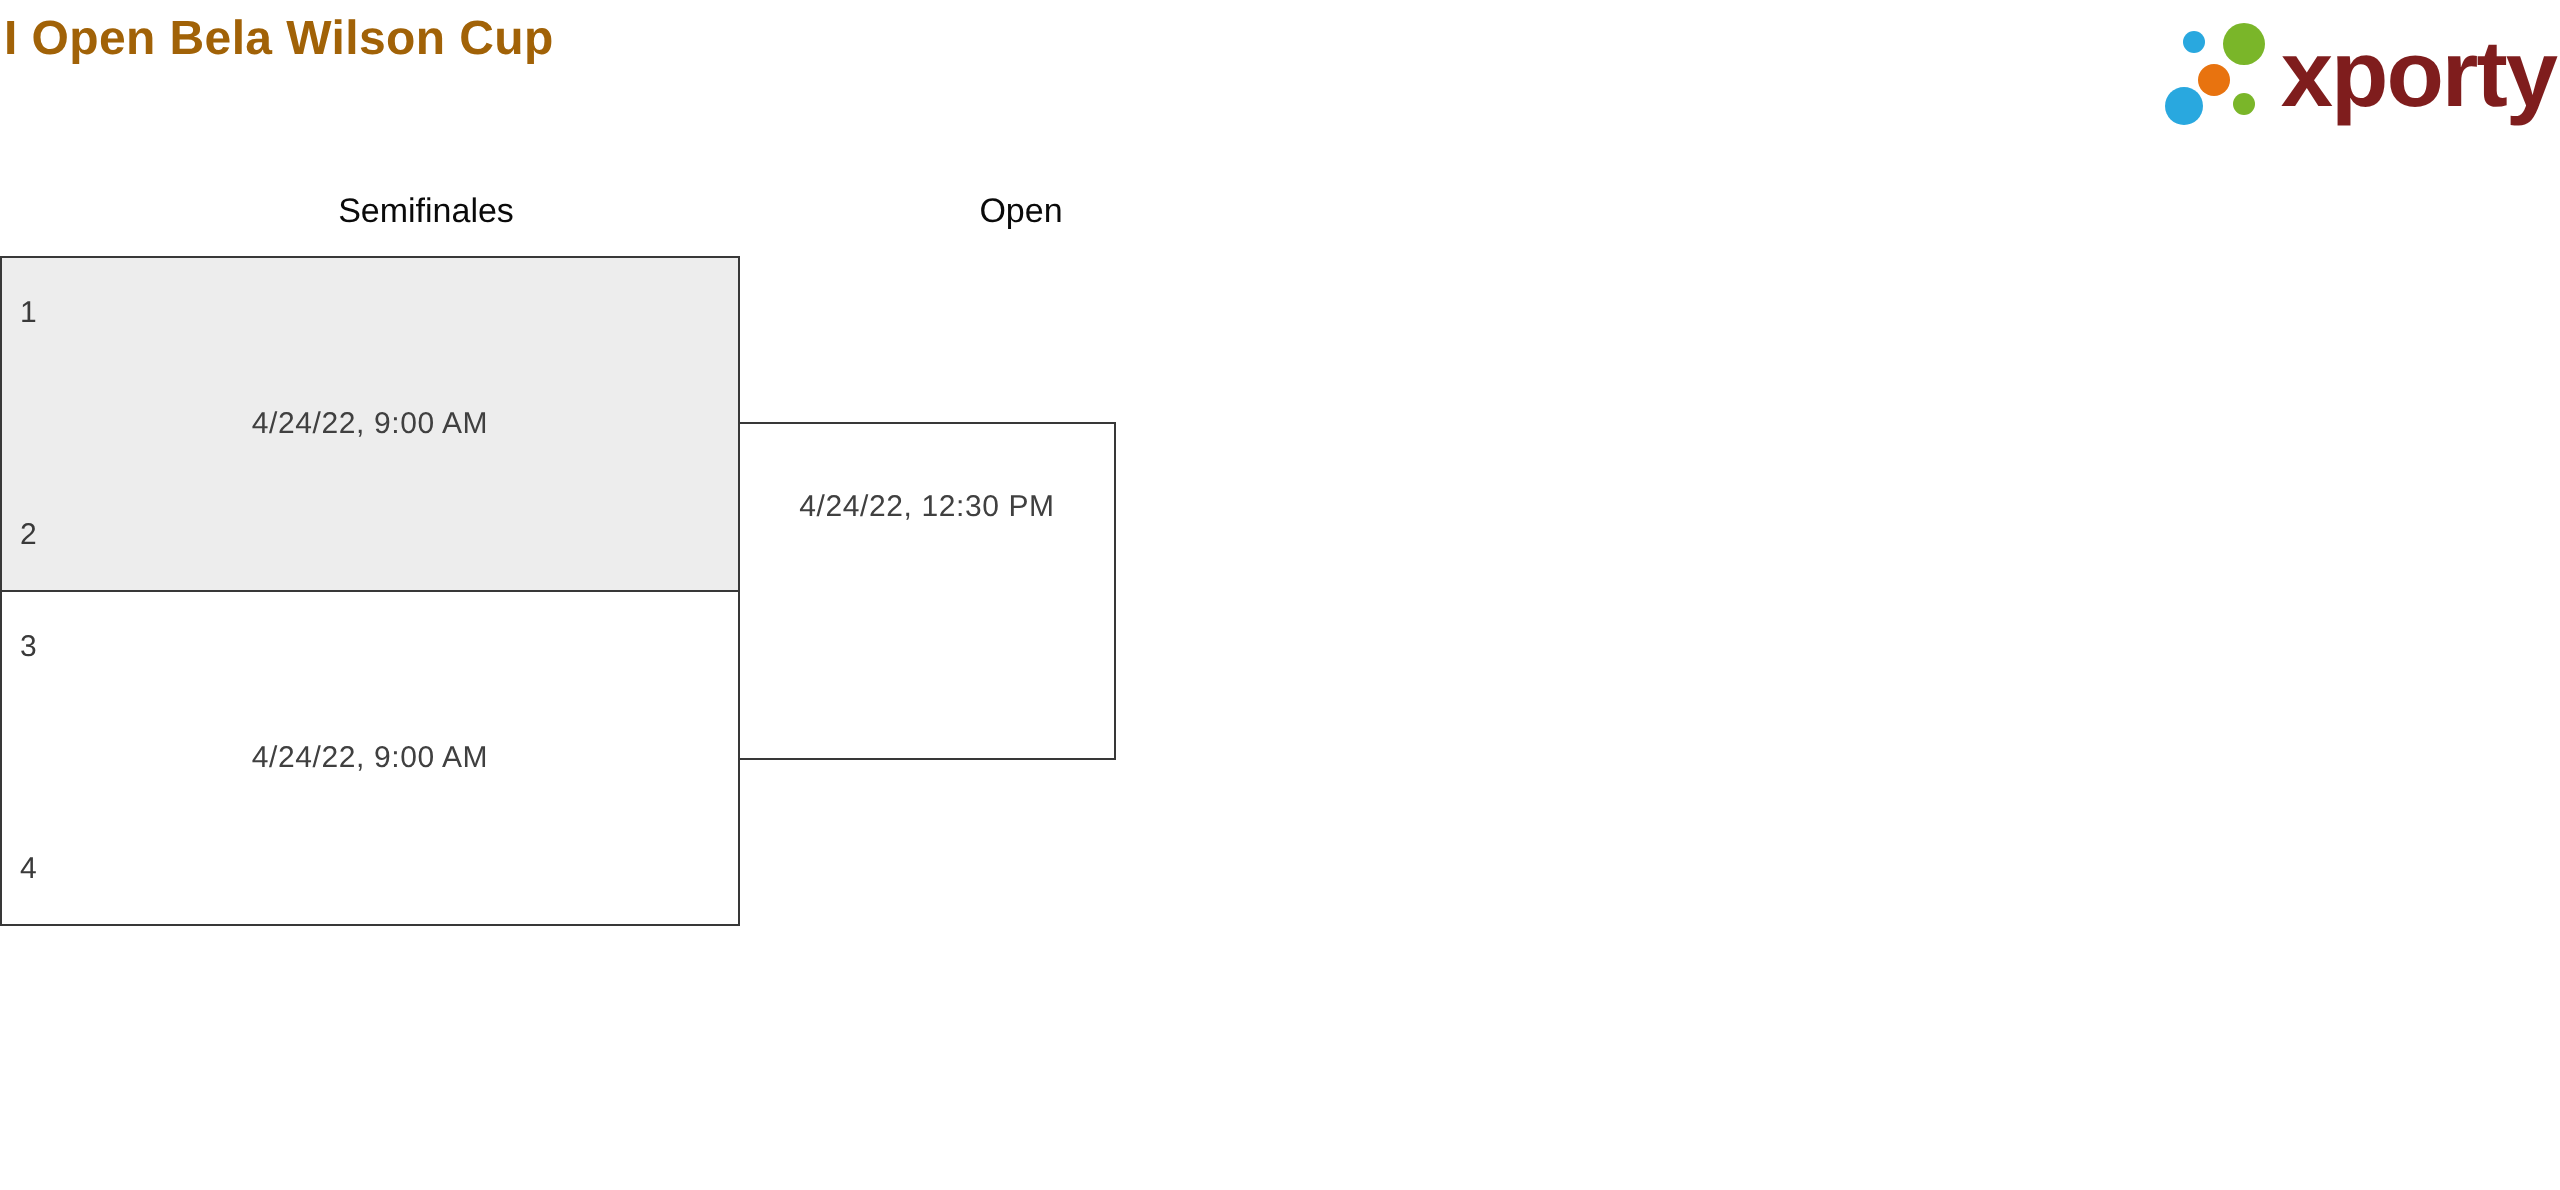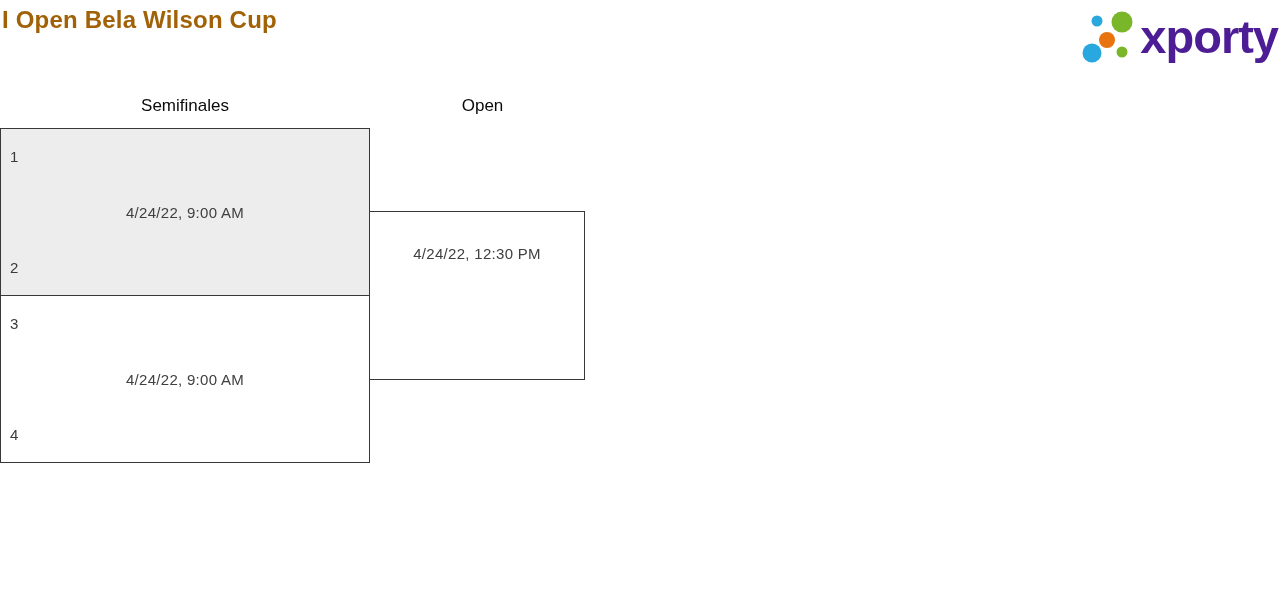"xporty" span.logo-text { color: #4c1d95 -> #7f1d1d }
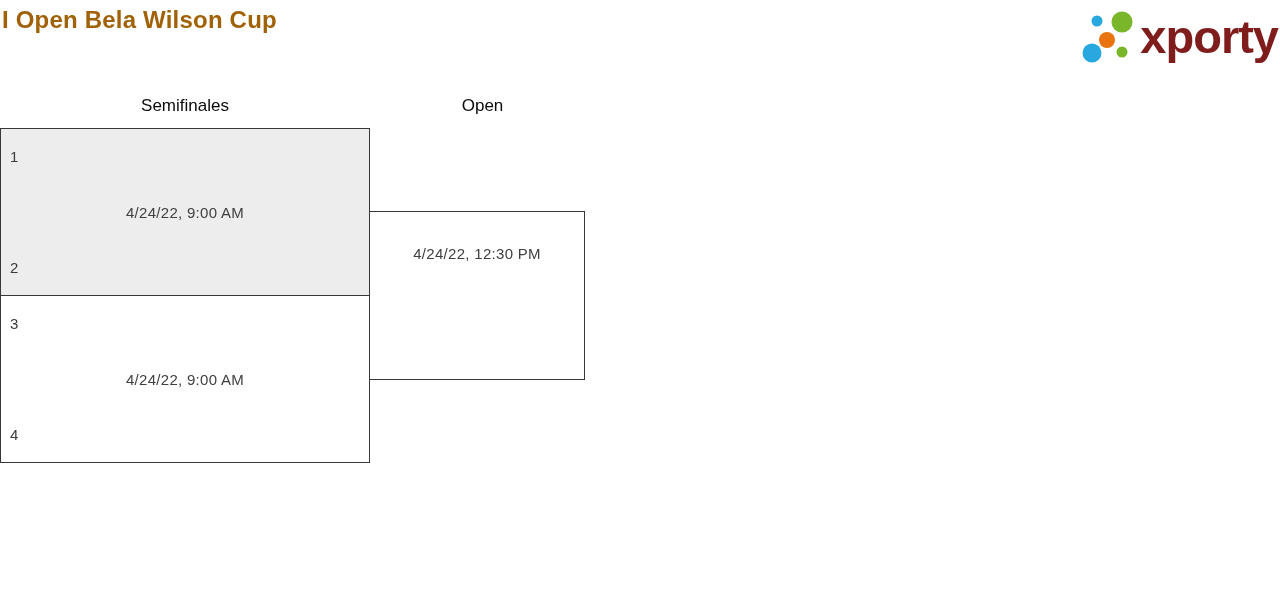"Semifinales" .round-header { margin-left: none -> 28px }
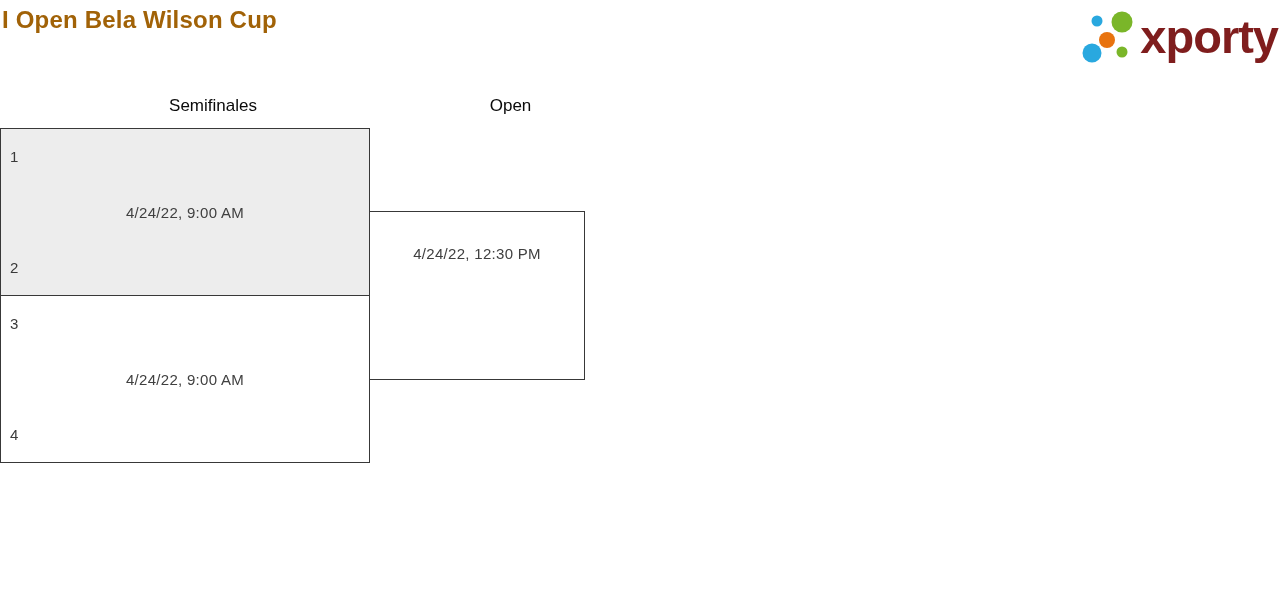"4/24/22, 12:30 PM" .match-final { width: 216px -> 189px }
